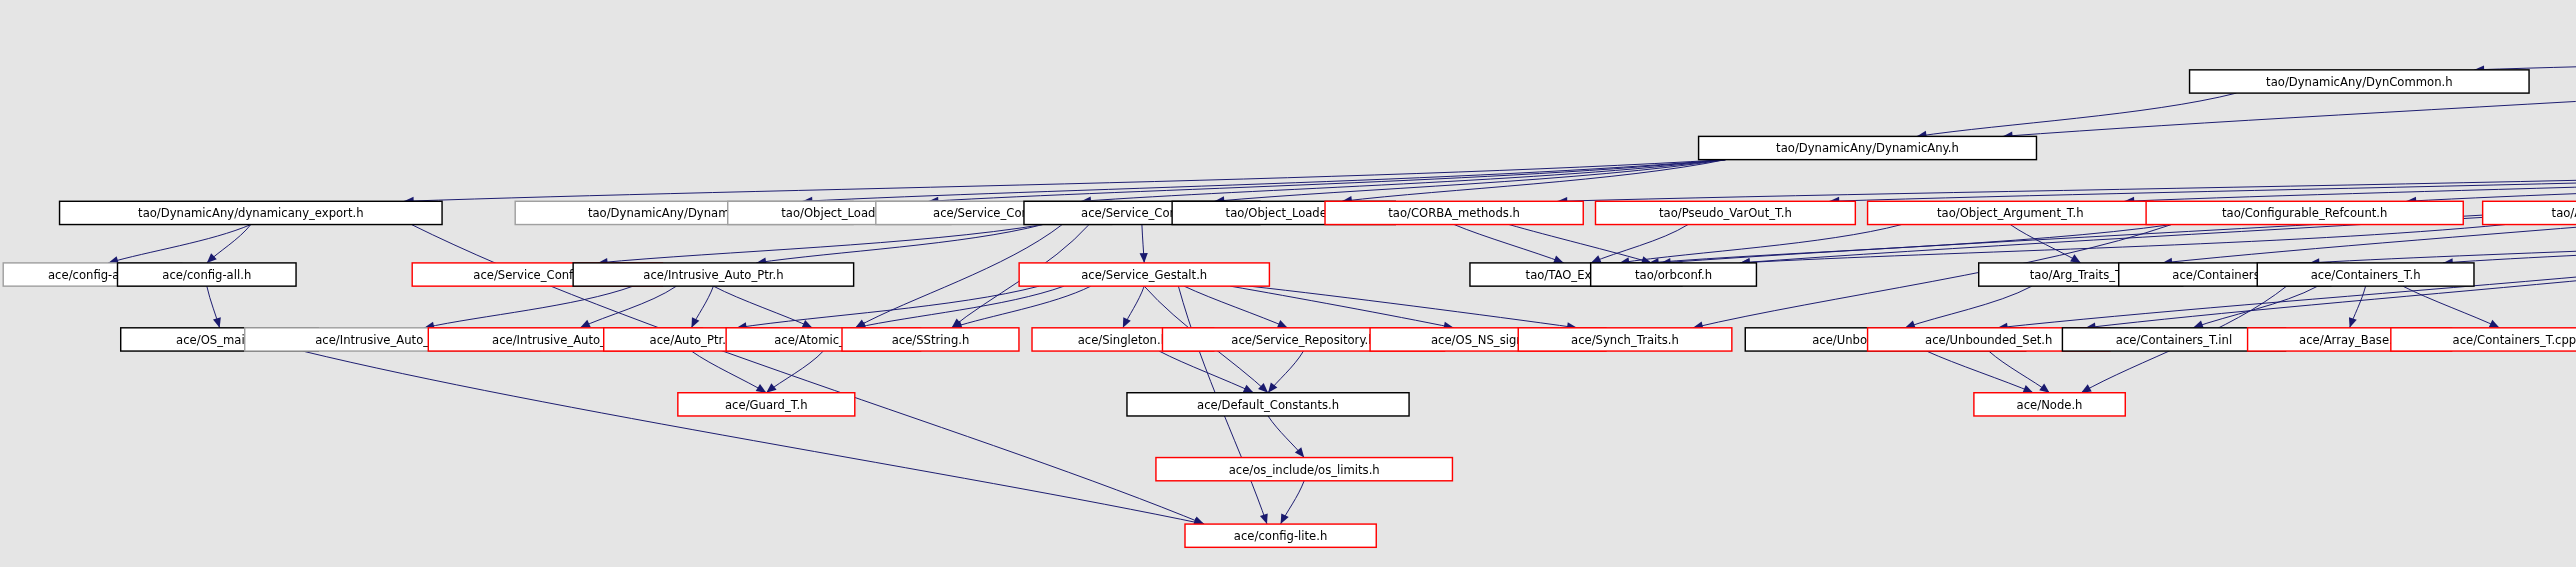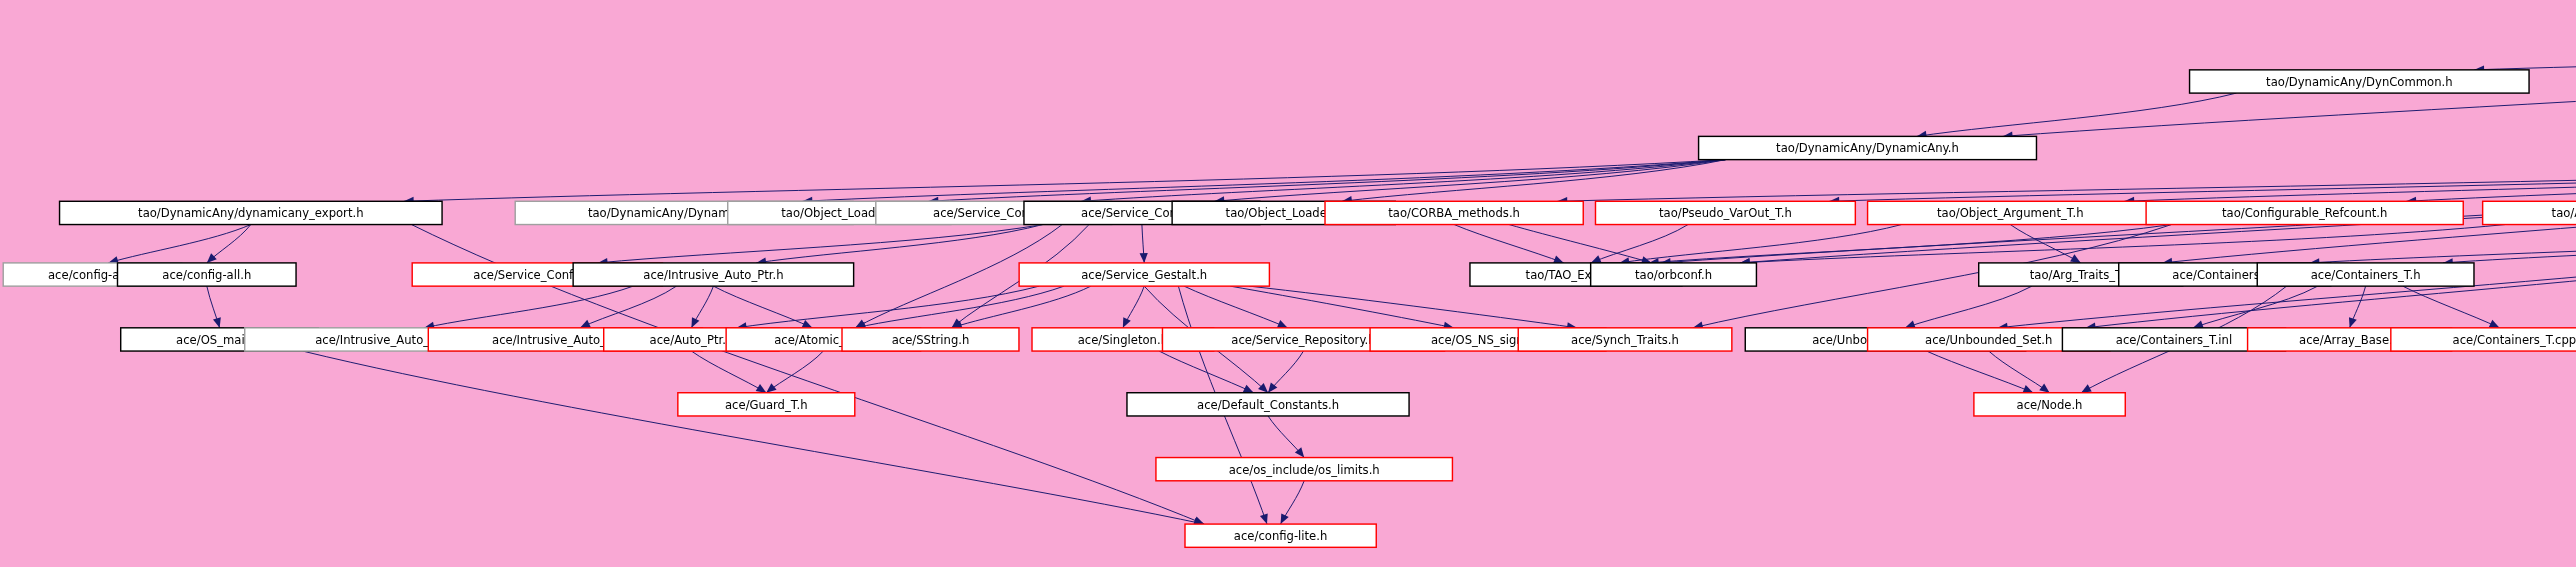"tao/DynamicAny/DynCommon.h" #graph-wrap { background: #f9a8d4 -> #e5e5e5 }
